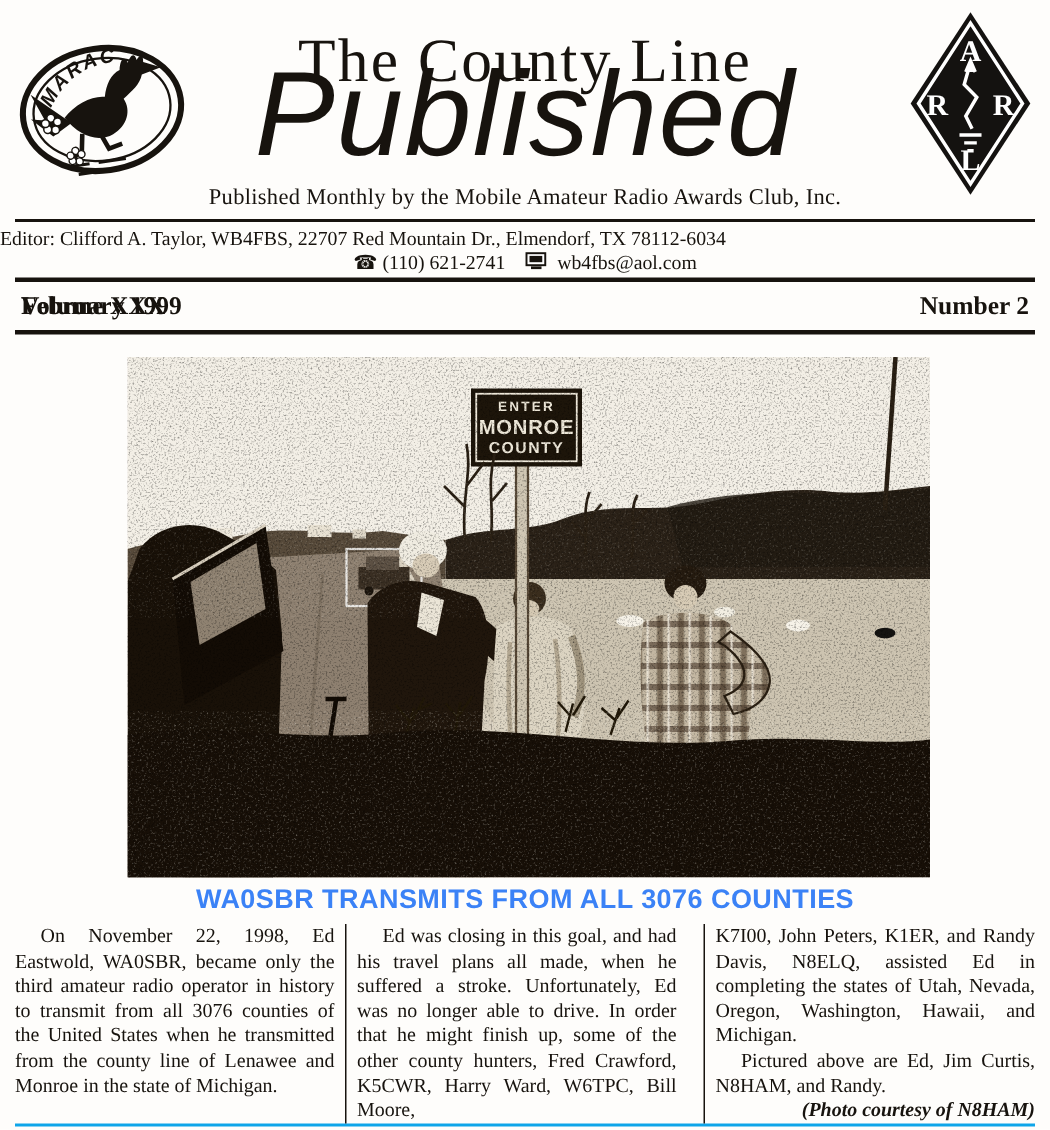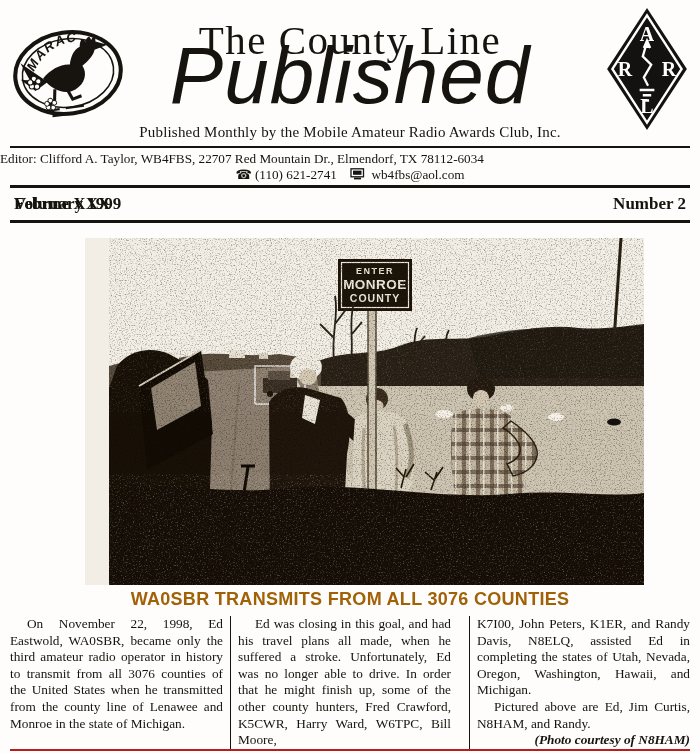"ENTER" .photo { padding-left: 24px -> none }
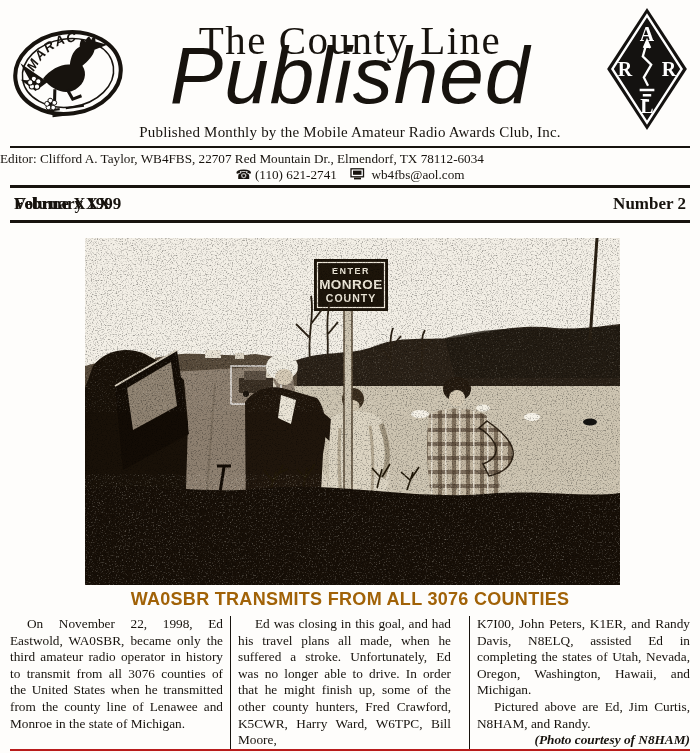"WA0SBR TRANSMITS FROM ALL 3076" .caption { color: #a16207 -> #3b82f6 }
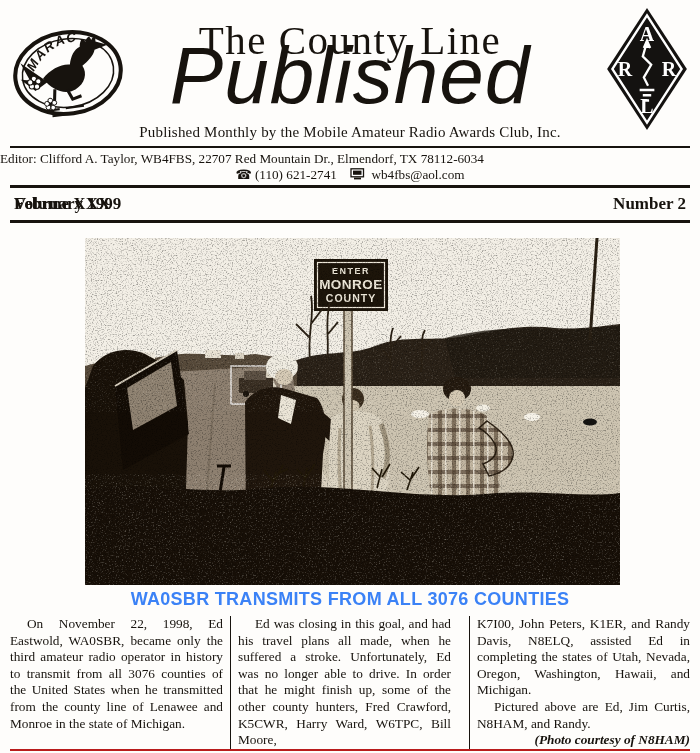"On November 22, 1998, Ed" .article { border-bottom: 2px solid #b91c1c -> 2px solid #0ea5e9 }
